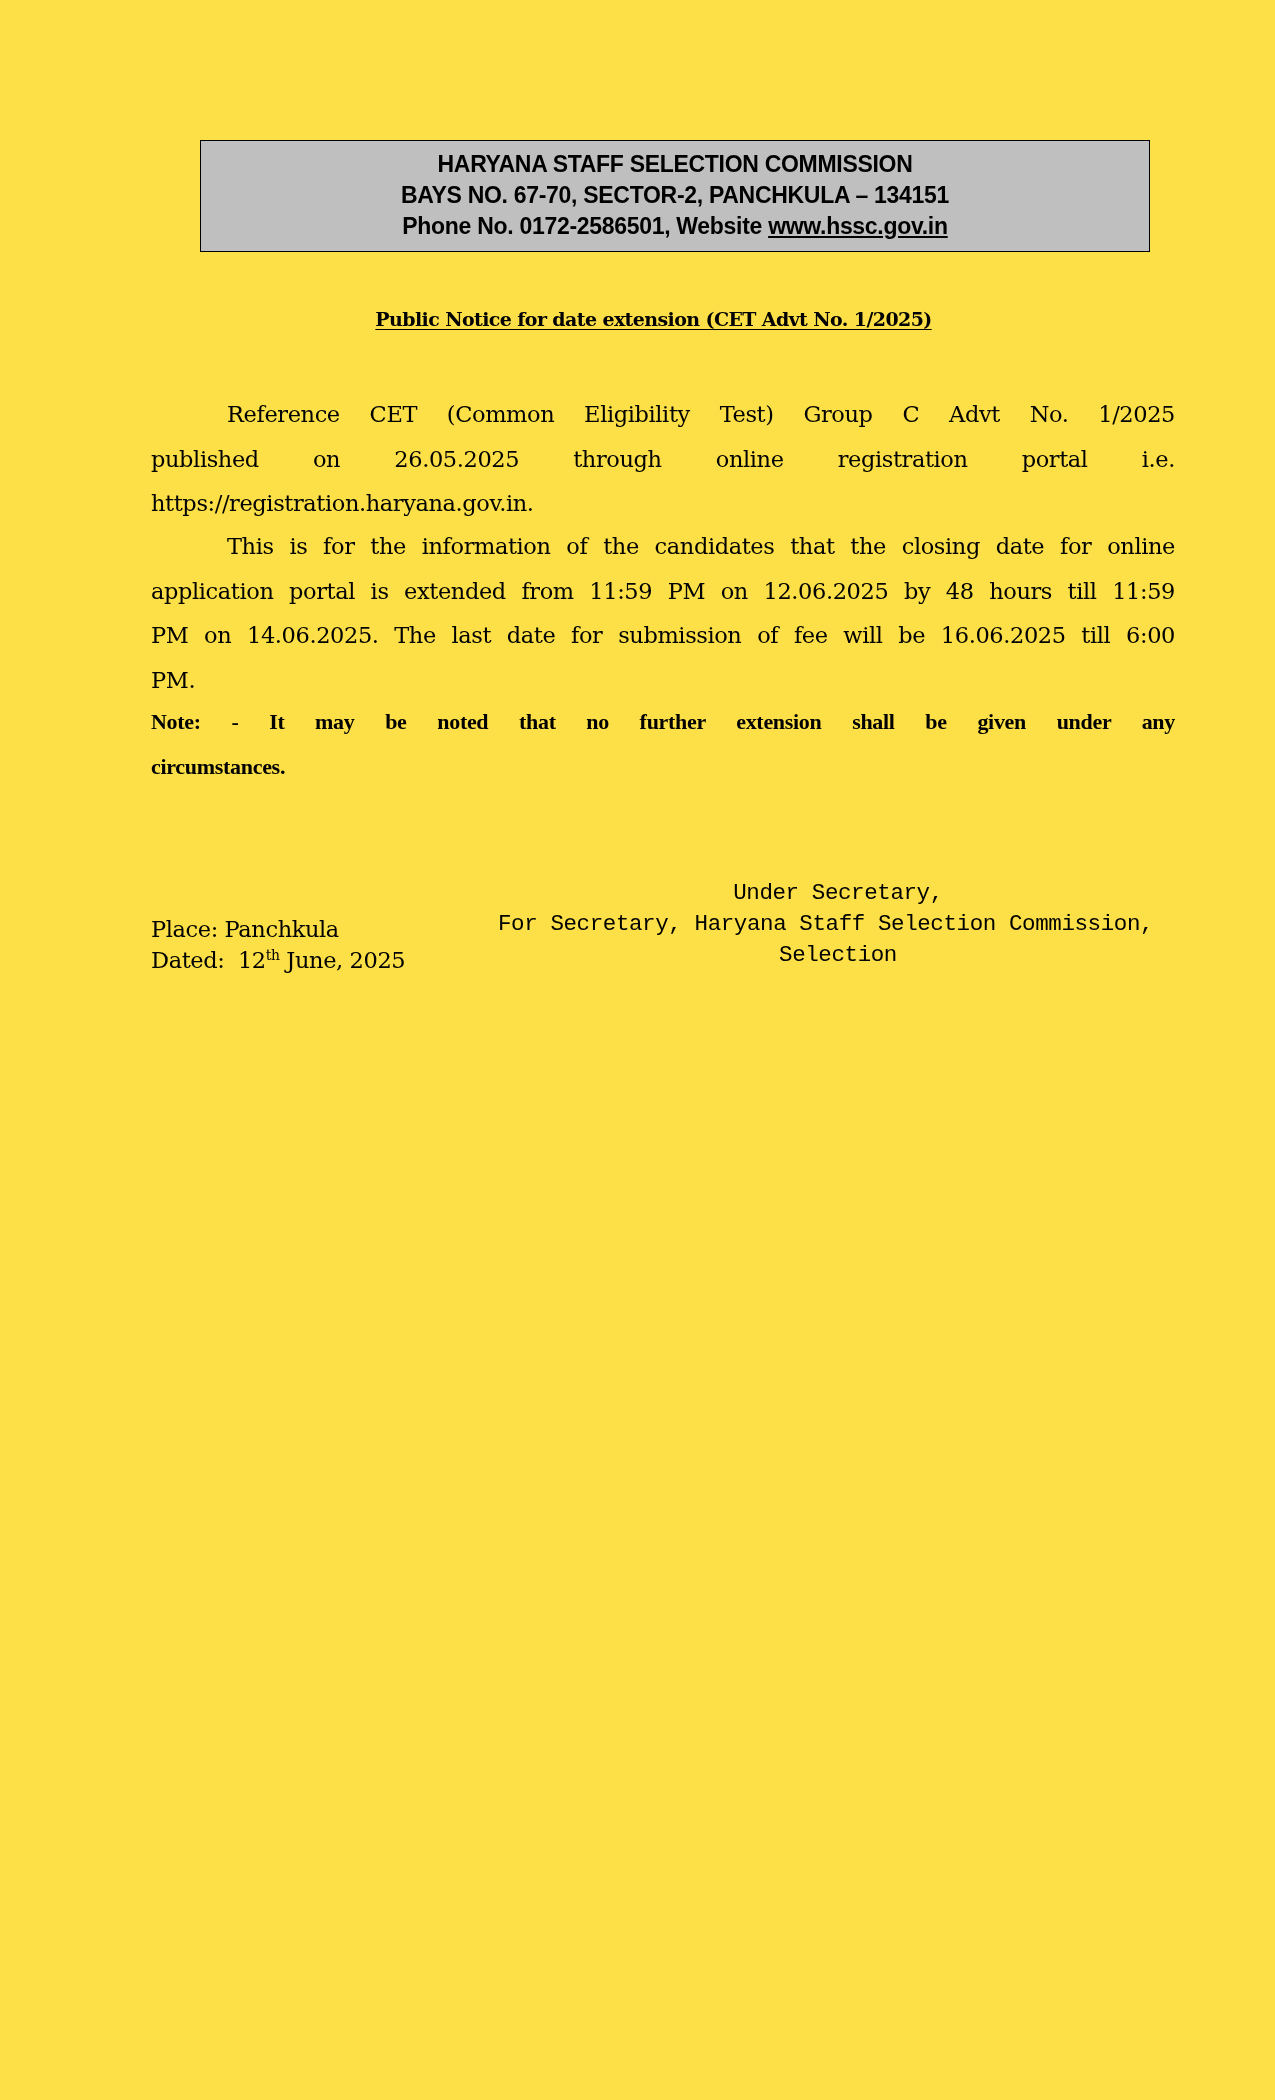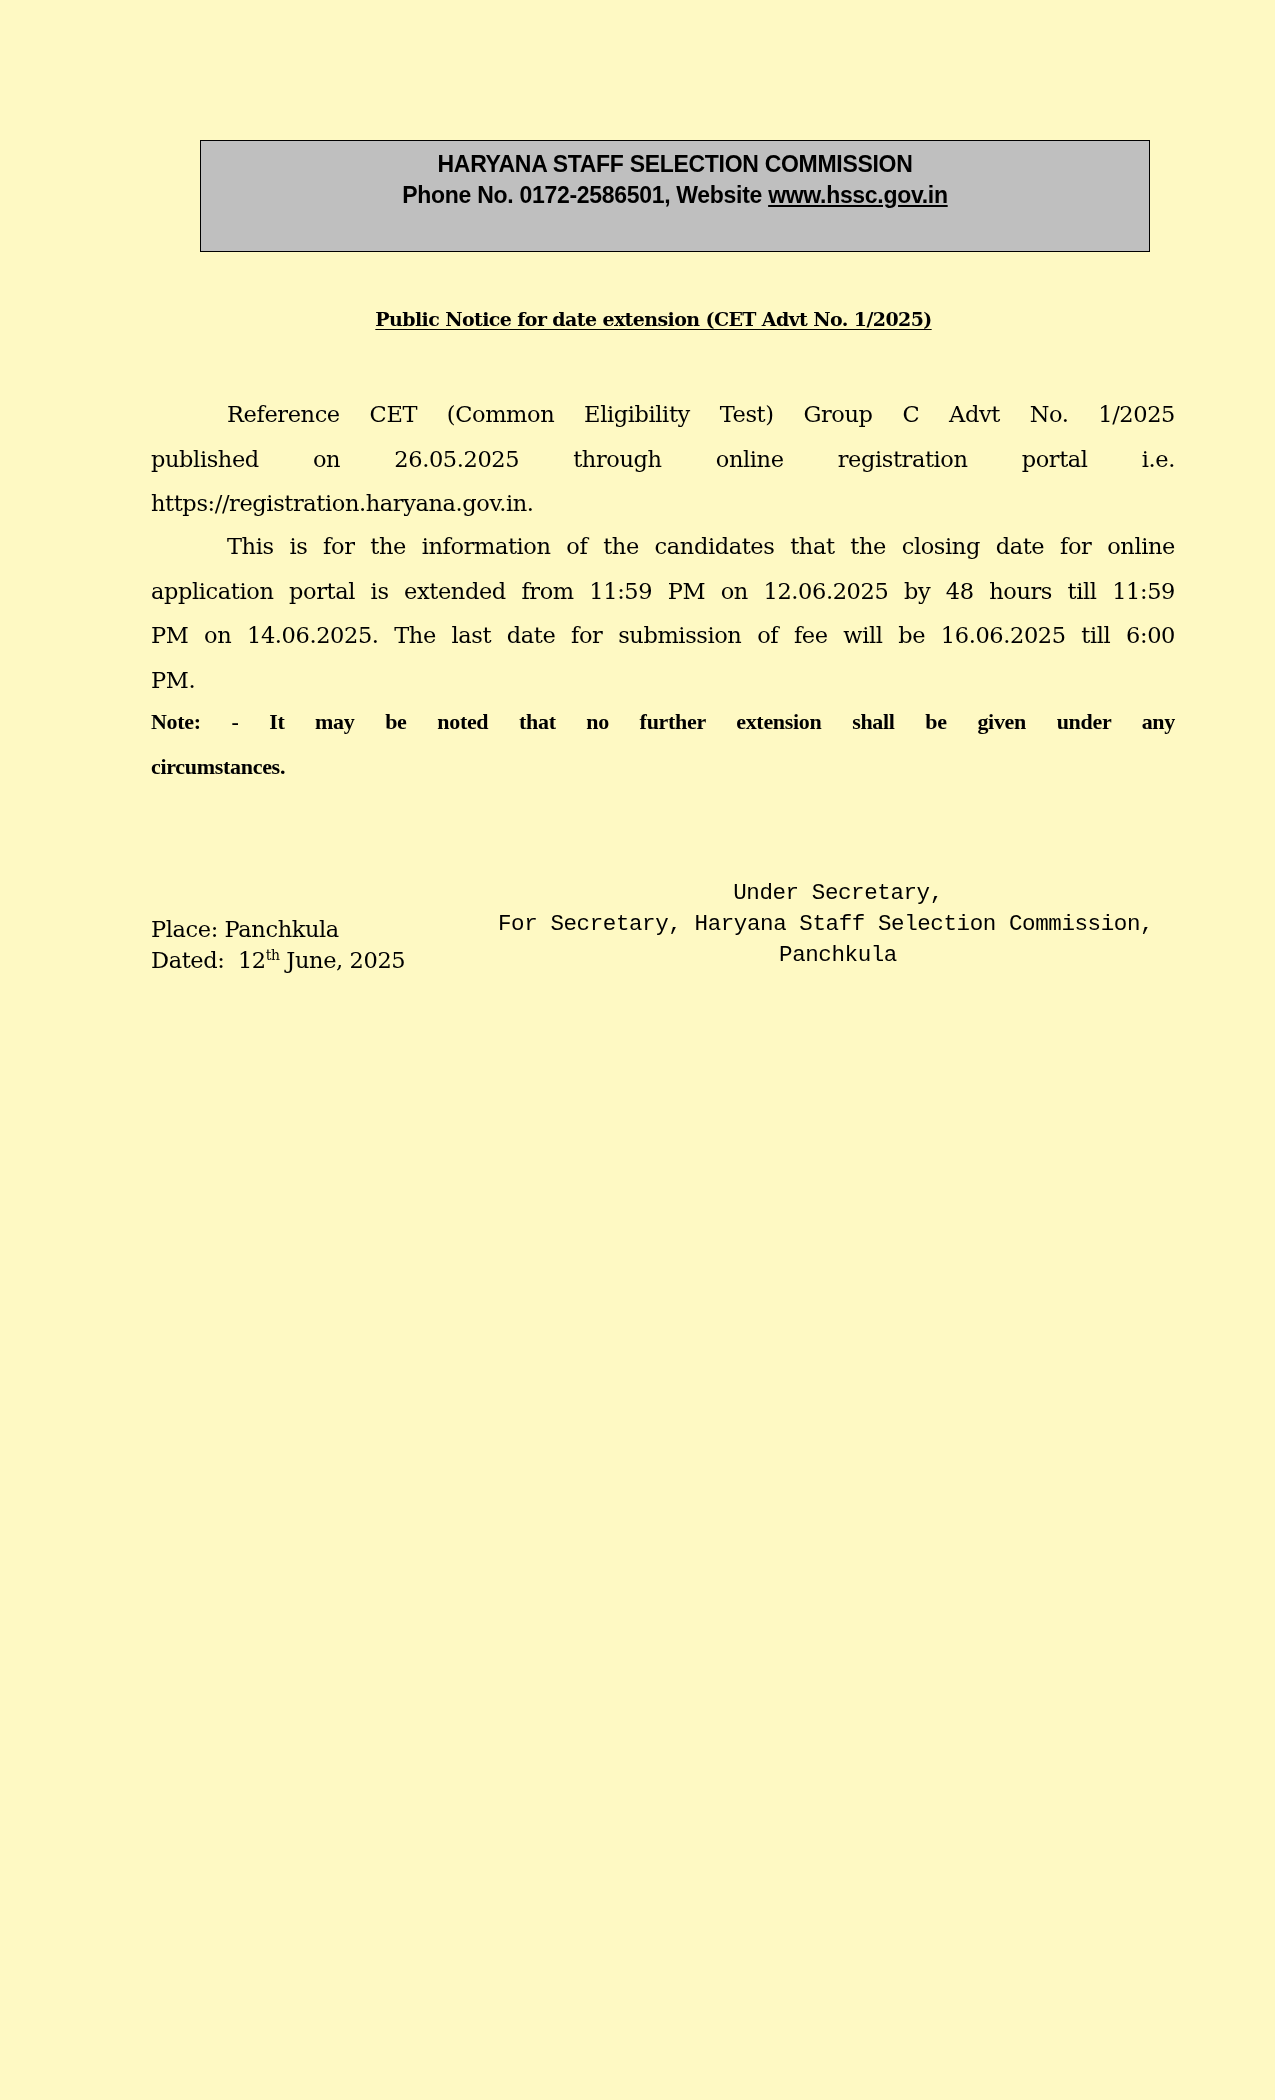"HARYANA STAFF SELECTION COMMISSION" .page { background: #fef9c3 -> #fde047 }
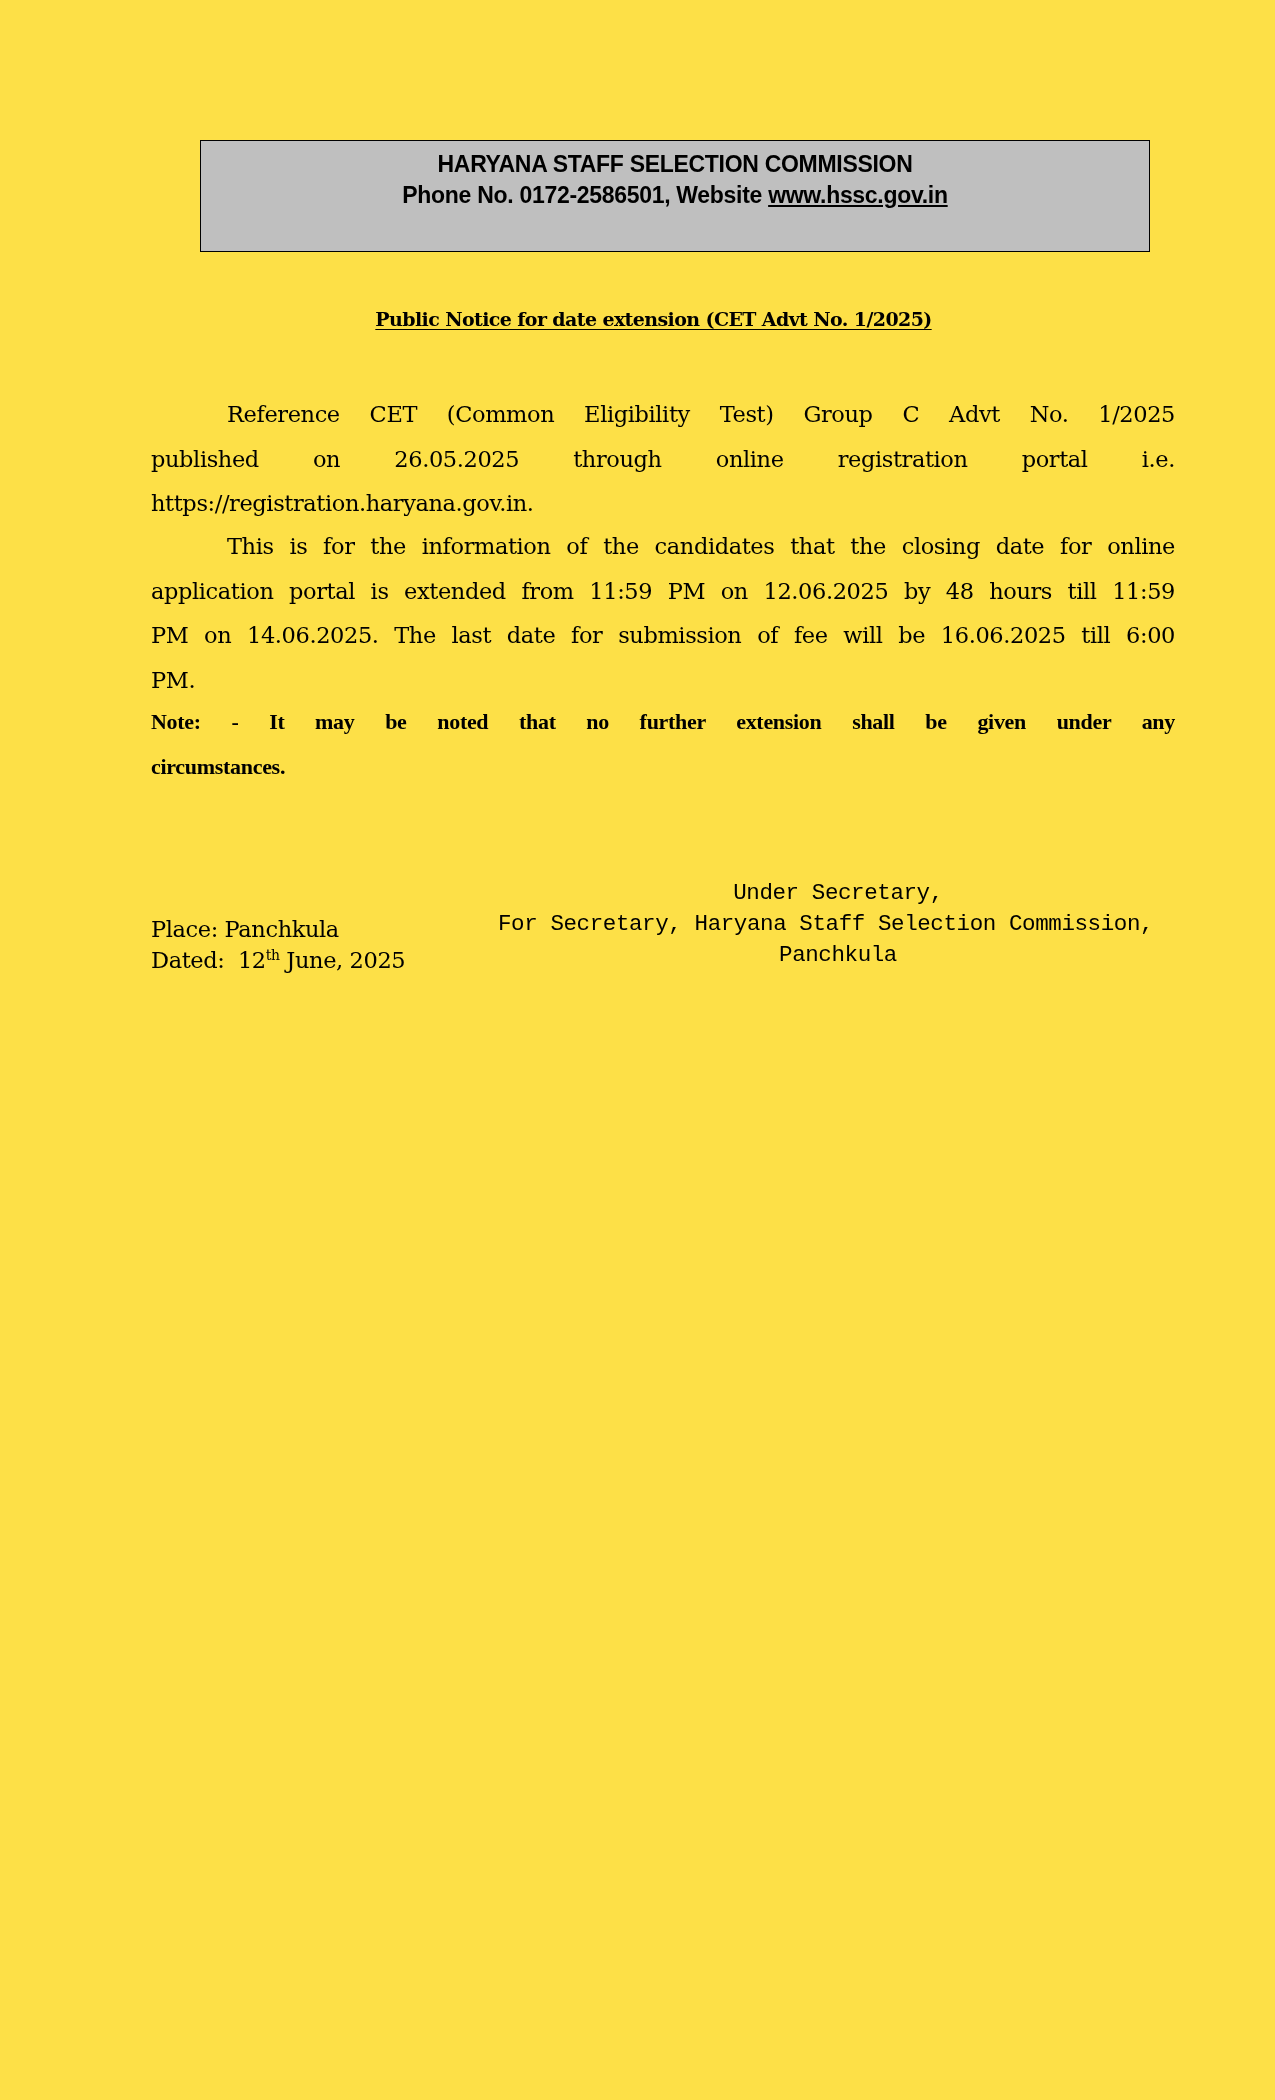"BAYS NO. 67-70, SECTOR-2, PANCHKULA" span.header-line { html: none -> <span>BAYS NO. 67-70, SECTOR-2, PANCHKULA – 134151</span> }
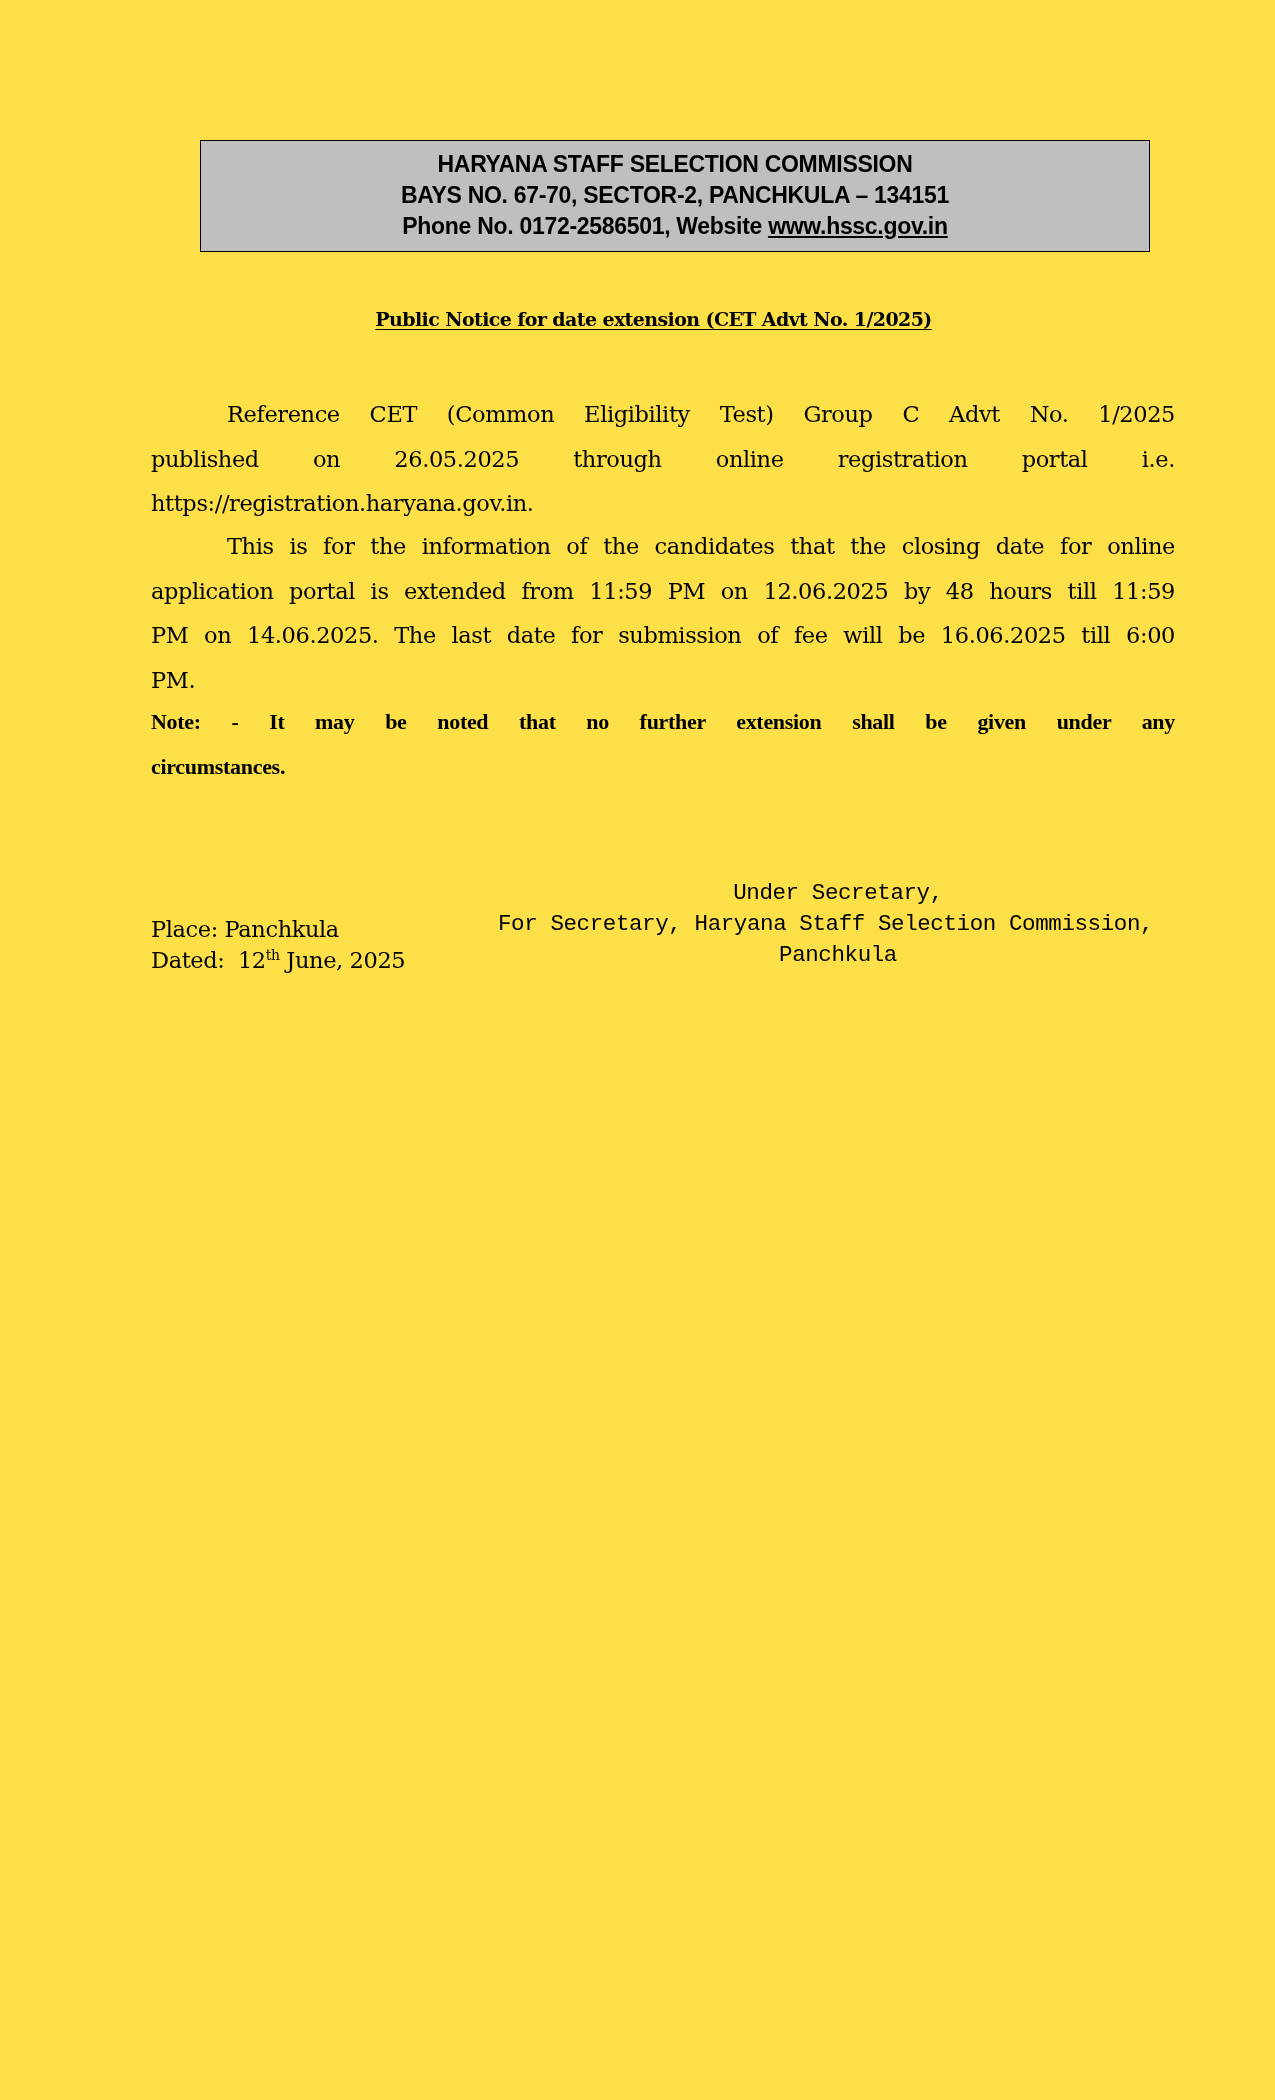"Panchkula" span.row { text: Panchkula -> Selection }
